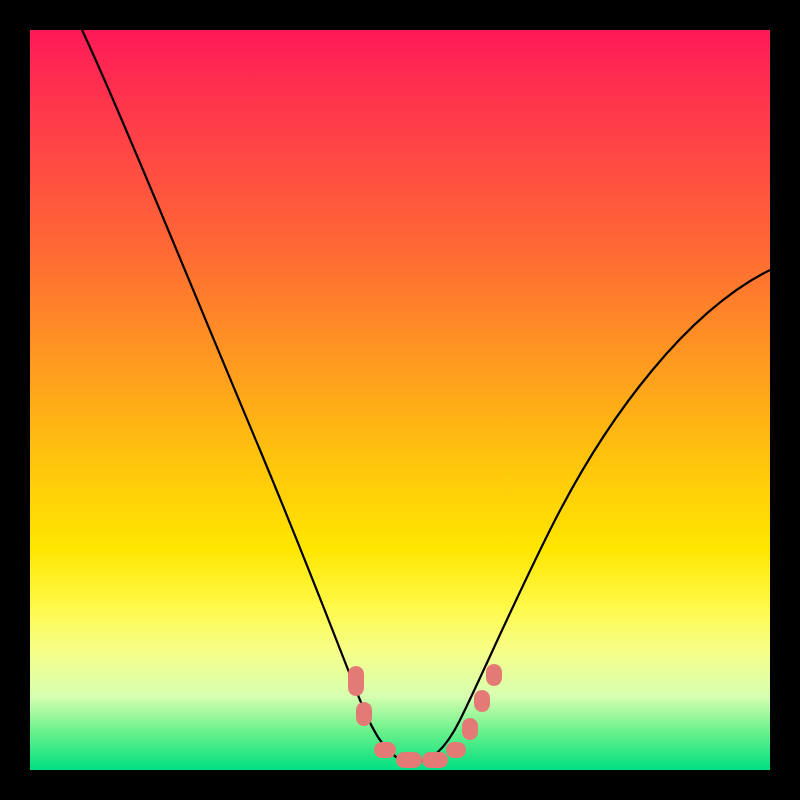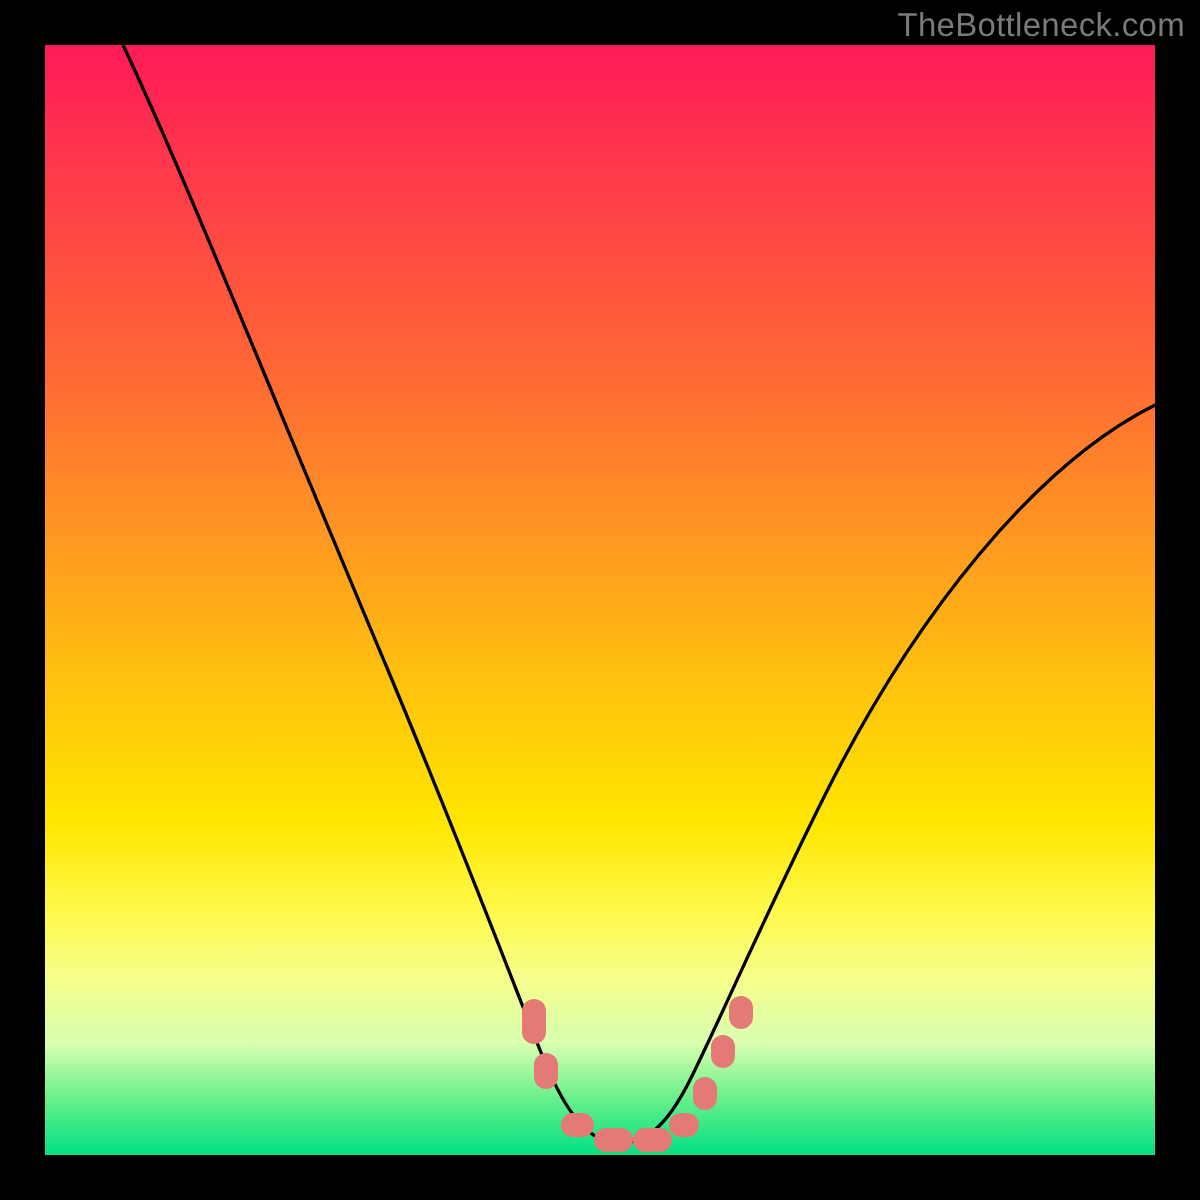"TheBottleneck.com" div.watermark { html: <div>TheBottleneck.com</div> -> none }
